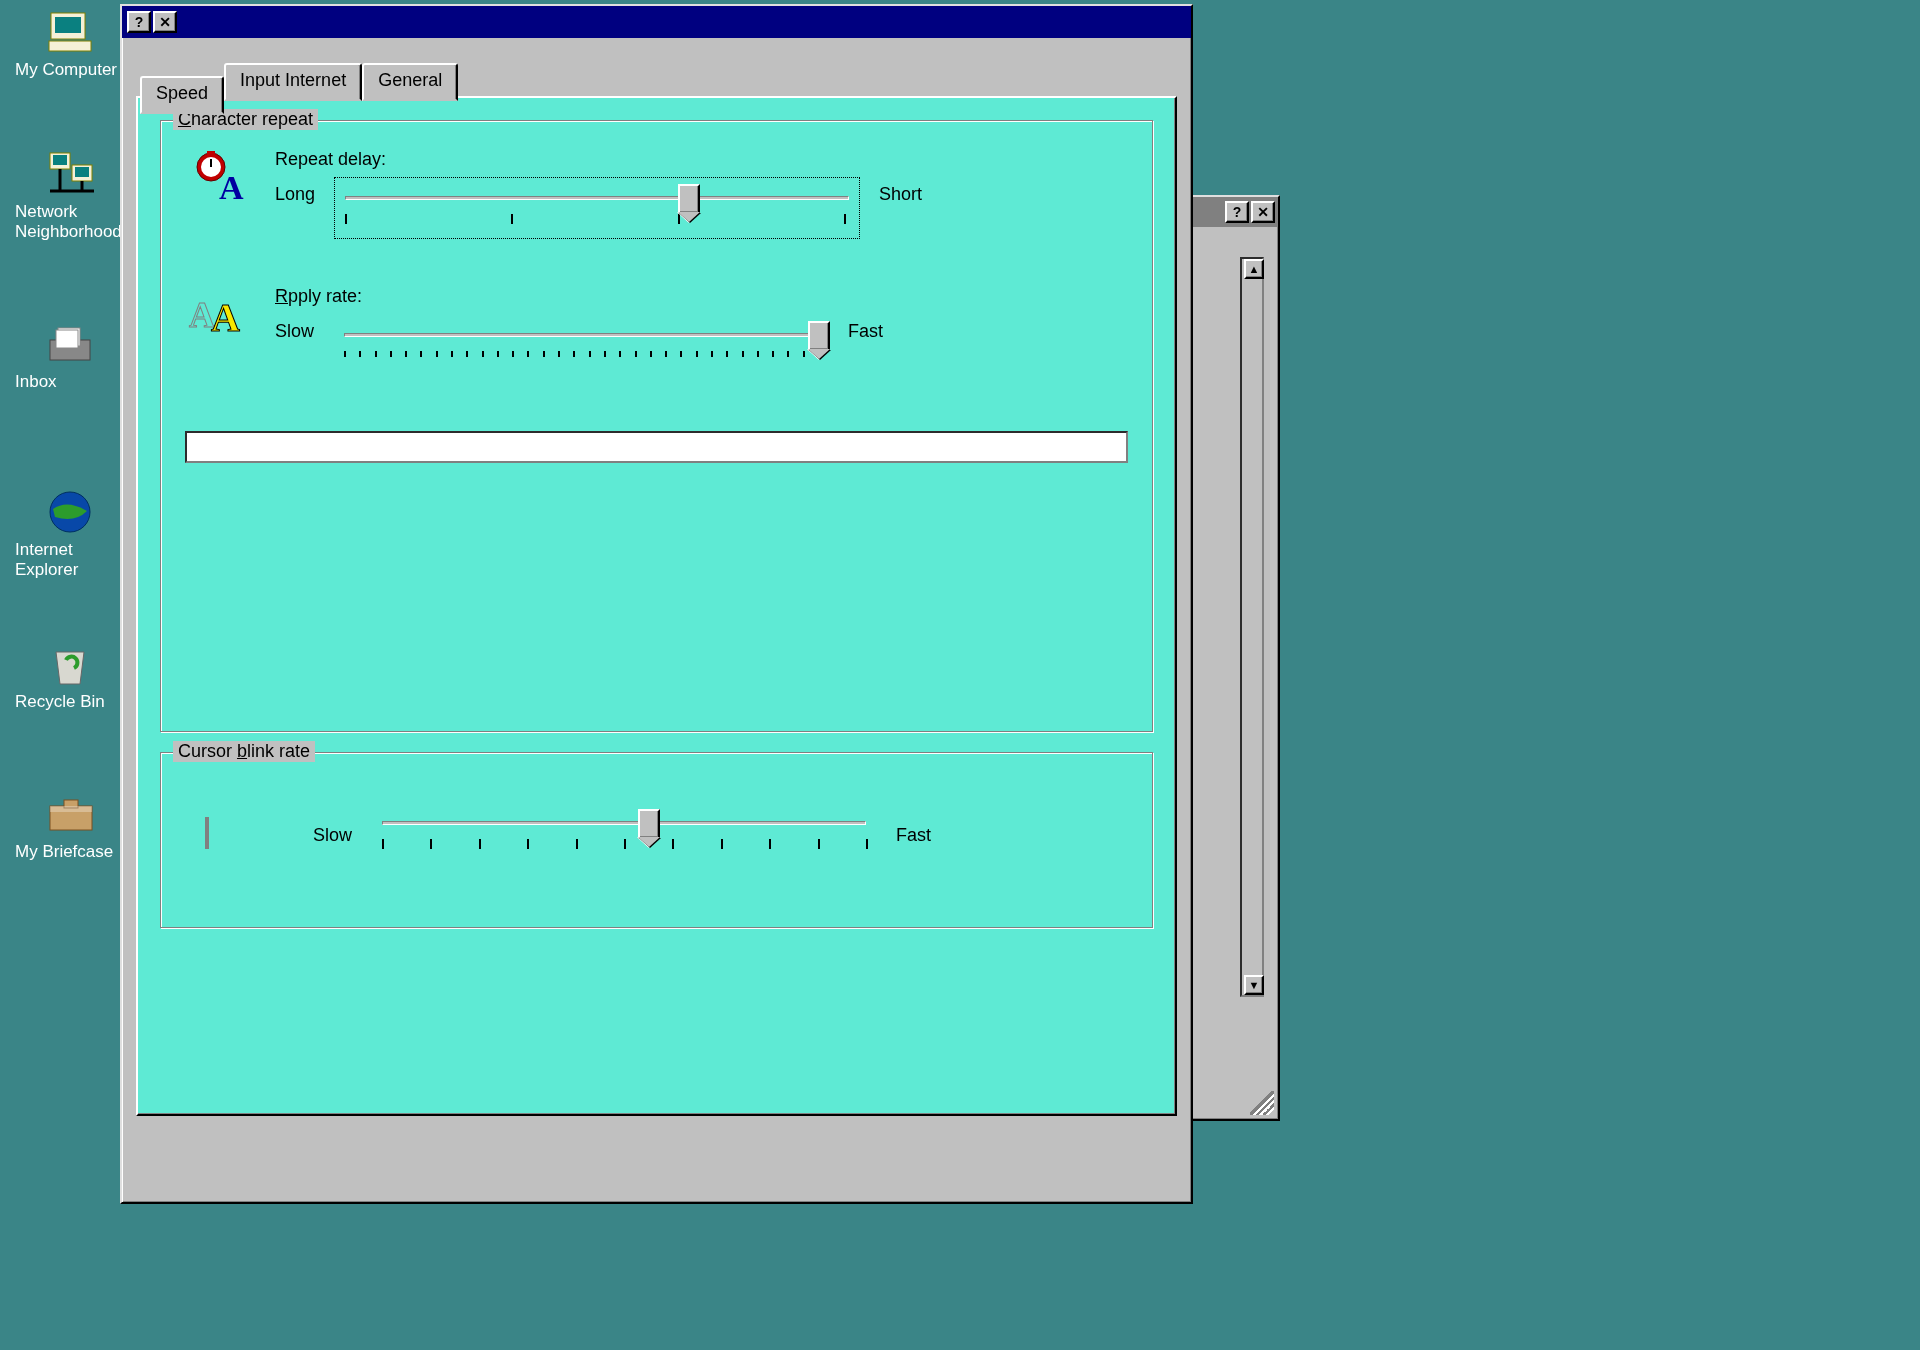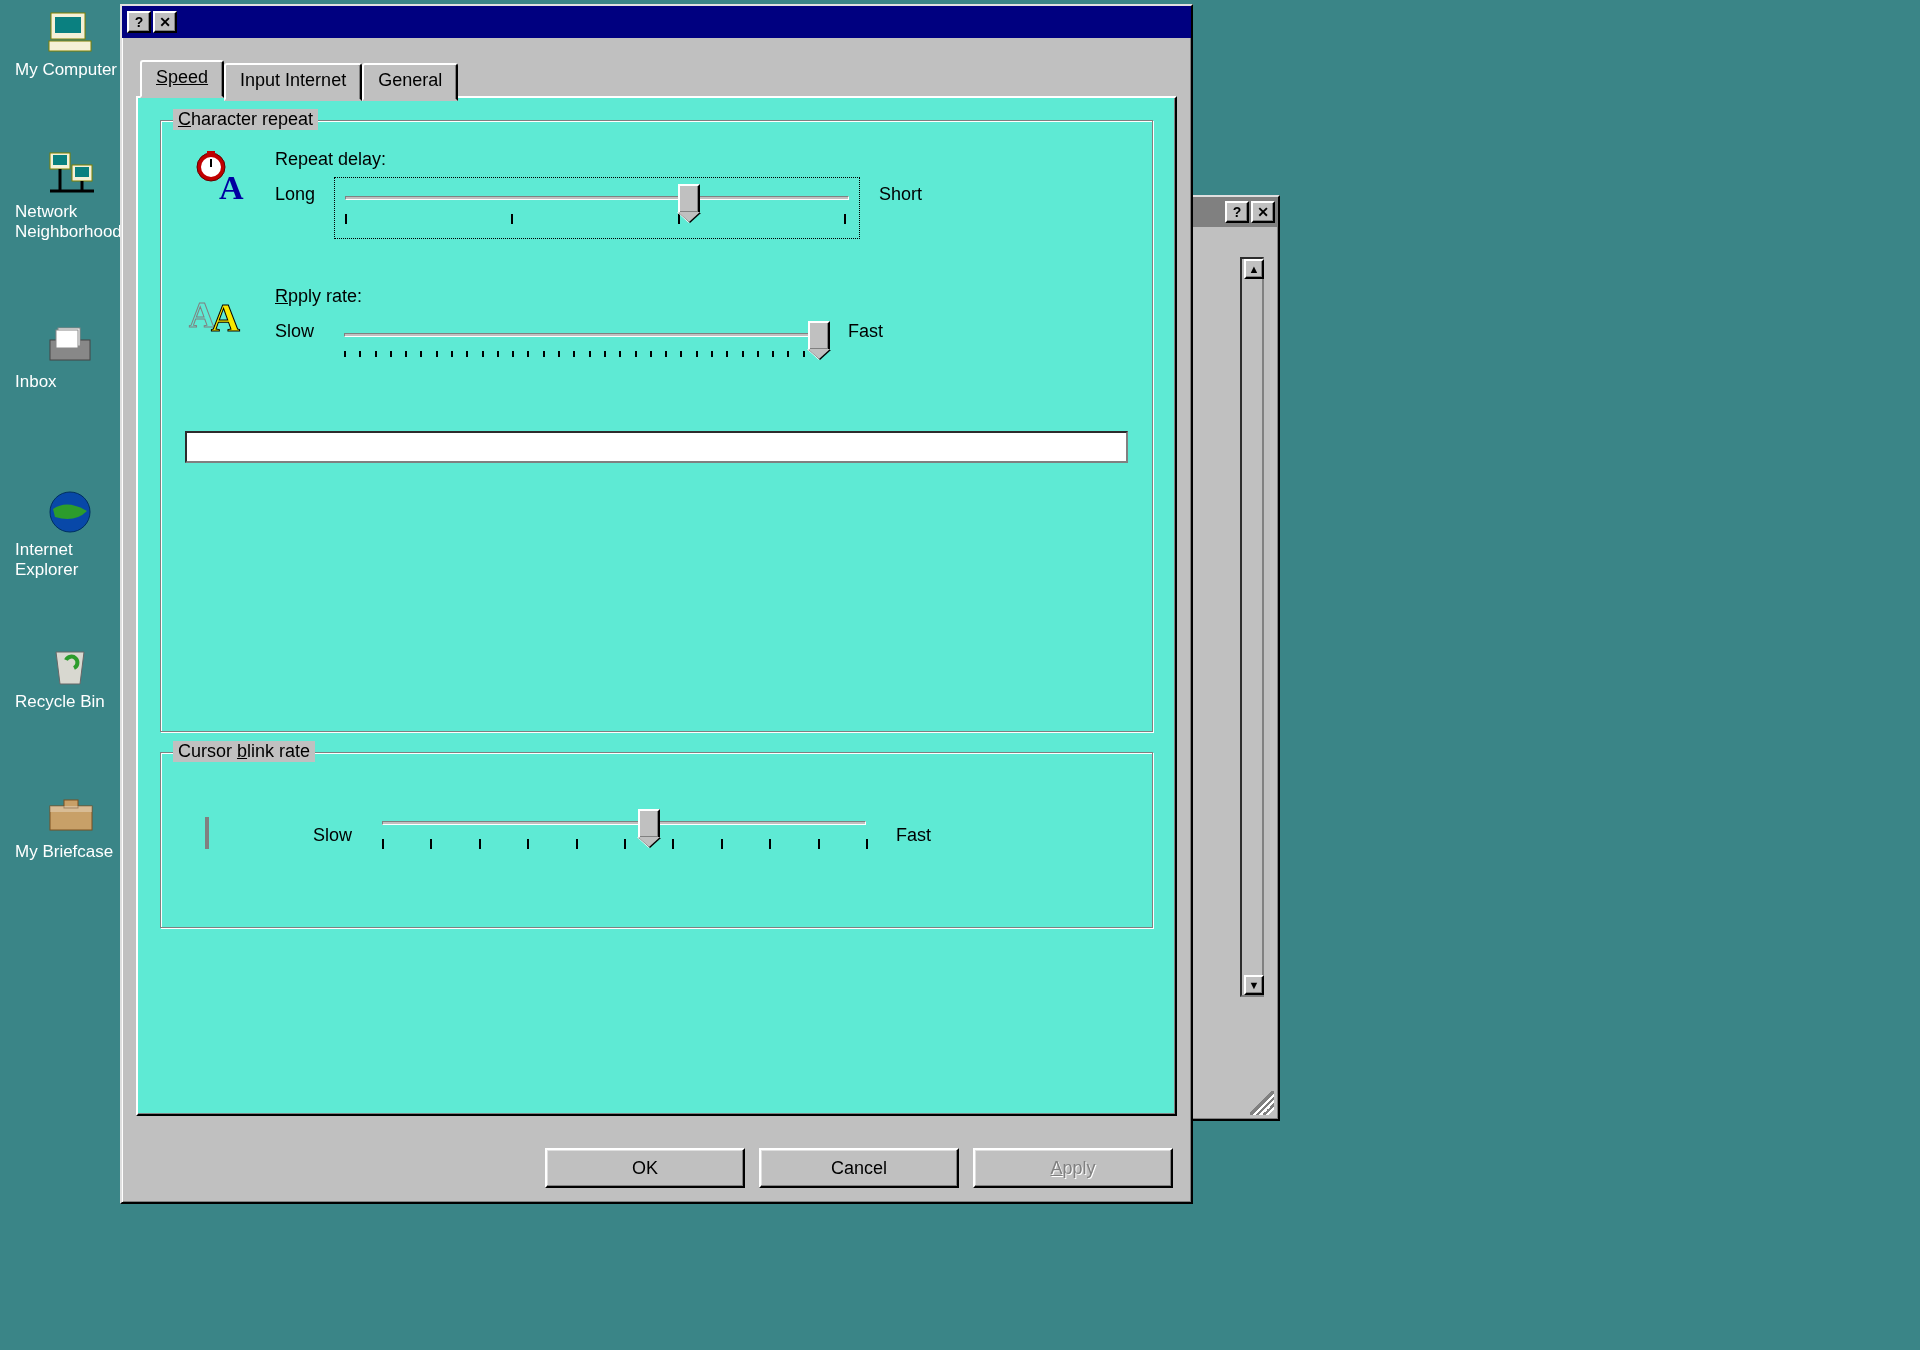"Speed" .tab.active { text-decoration: underline -> none; top: 0 -> 16px }
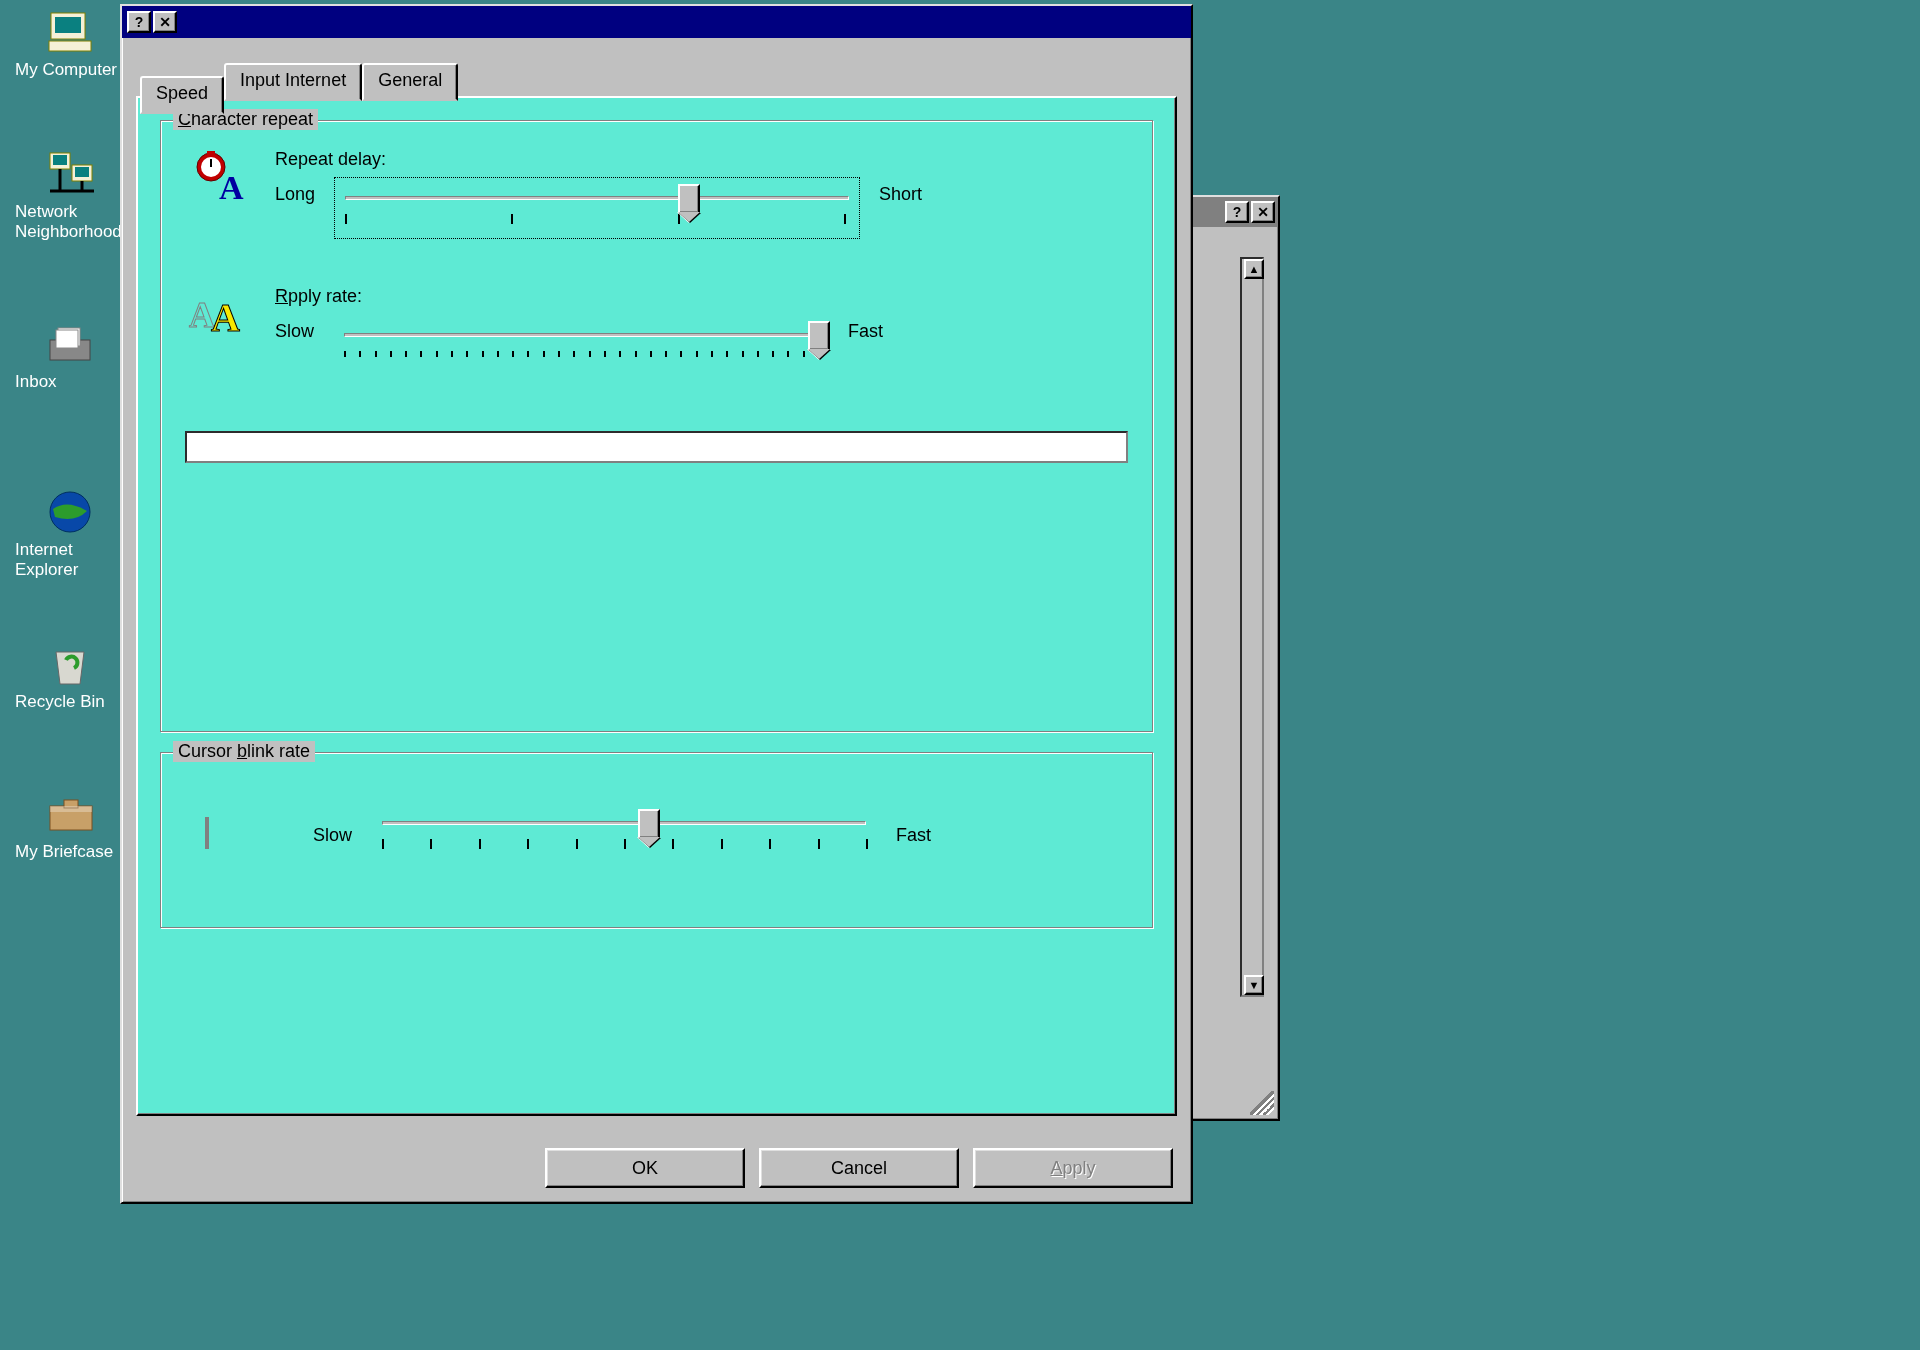"OK" div.btnrow { html: <div> <button>OK</button> <button>Cancel</button> <button><span>A</span>pply</button> </div> -> none }
